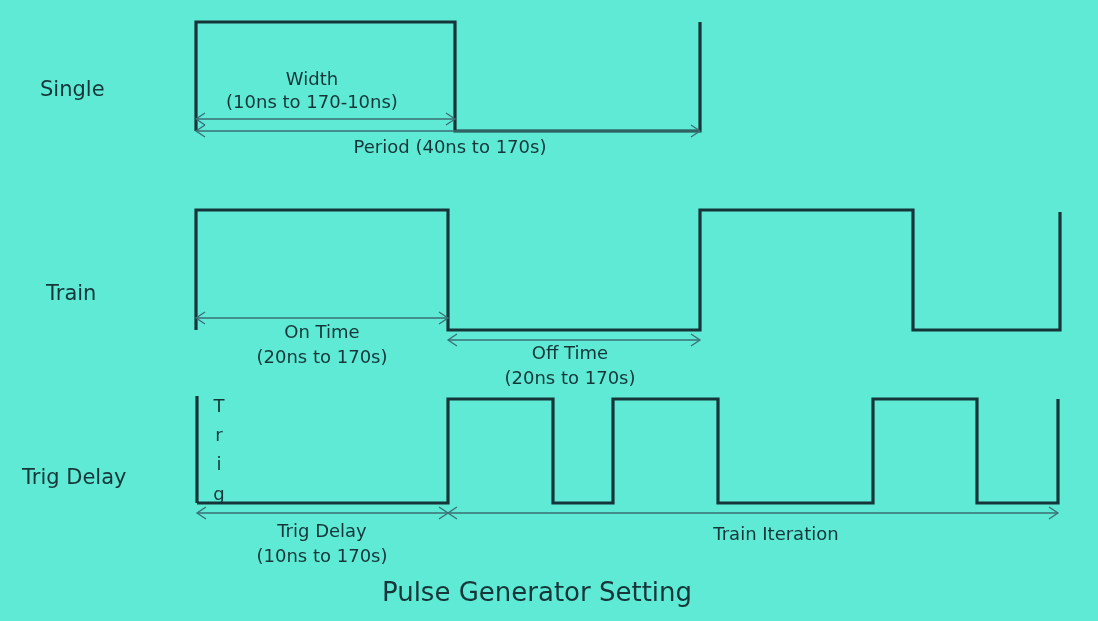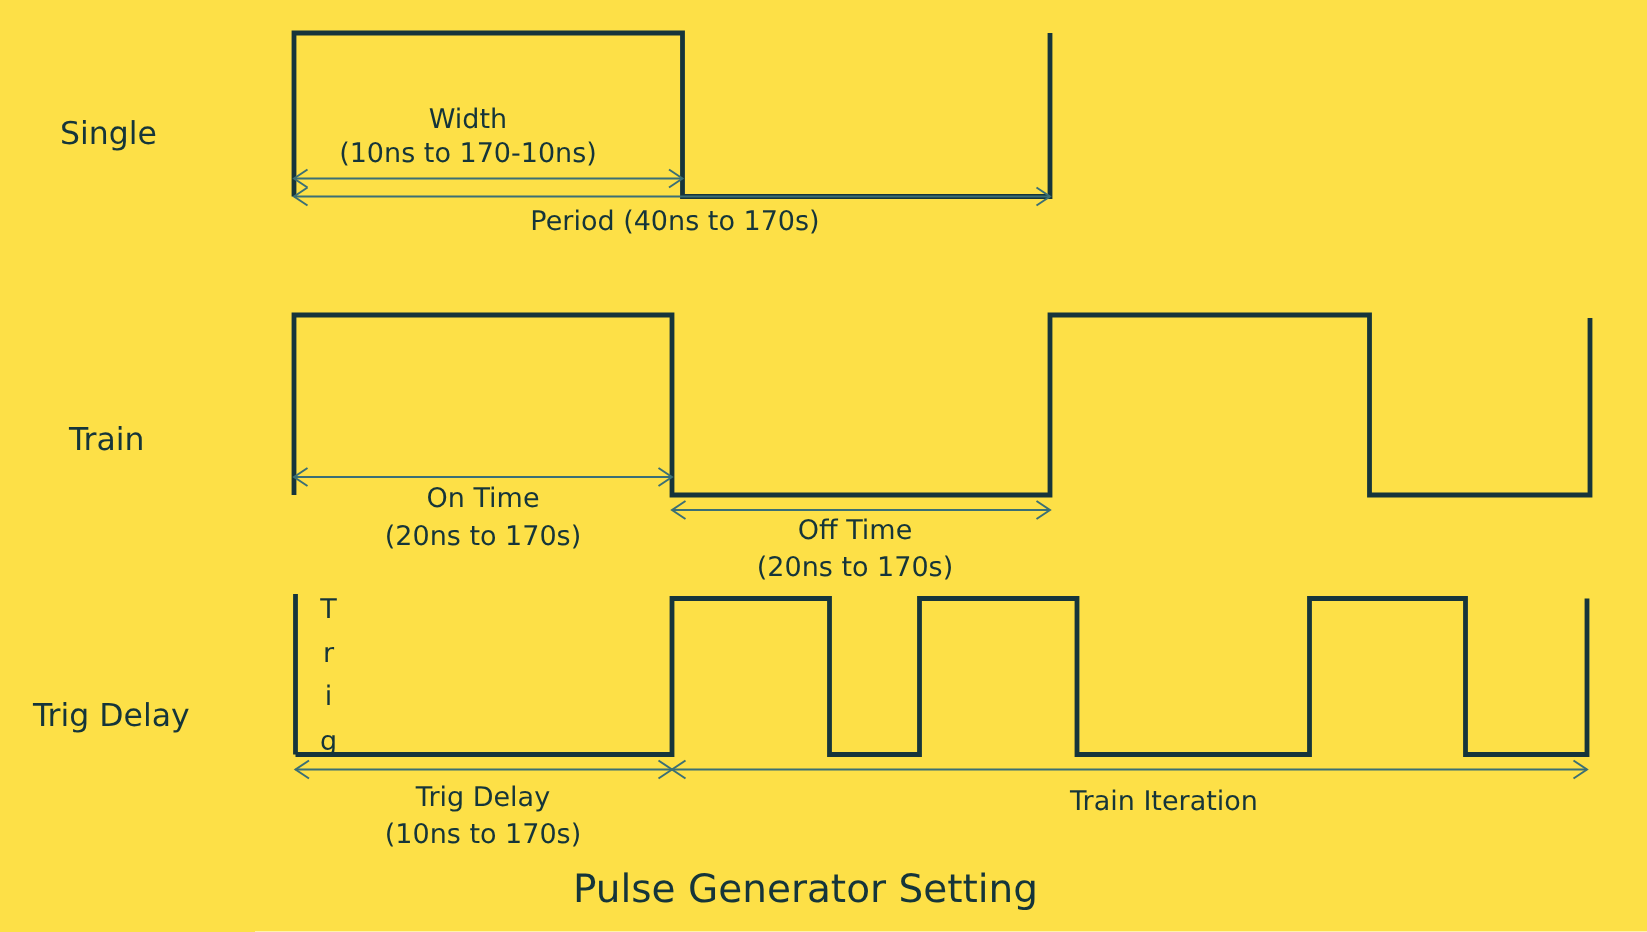"Single" #stage { background: #fde047 -> #5eead4 }
